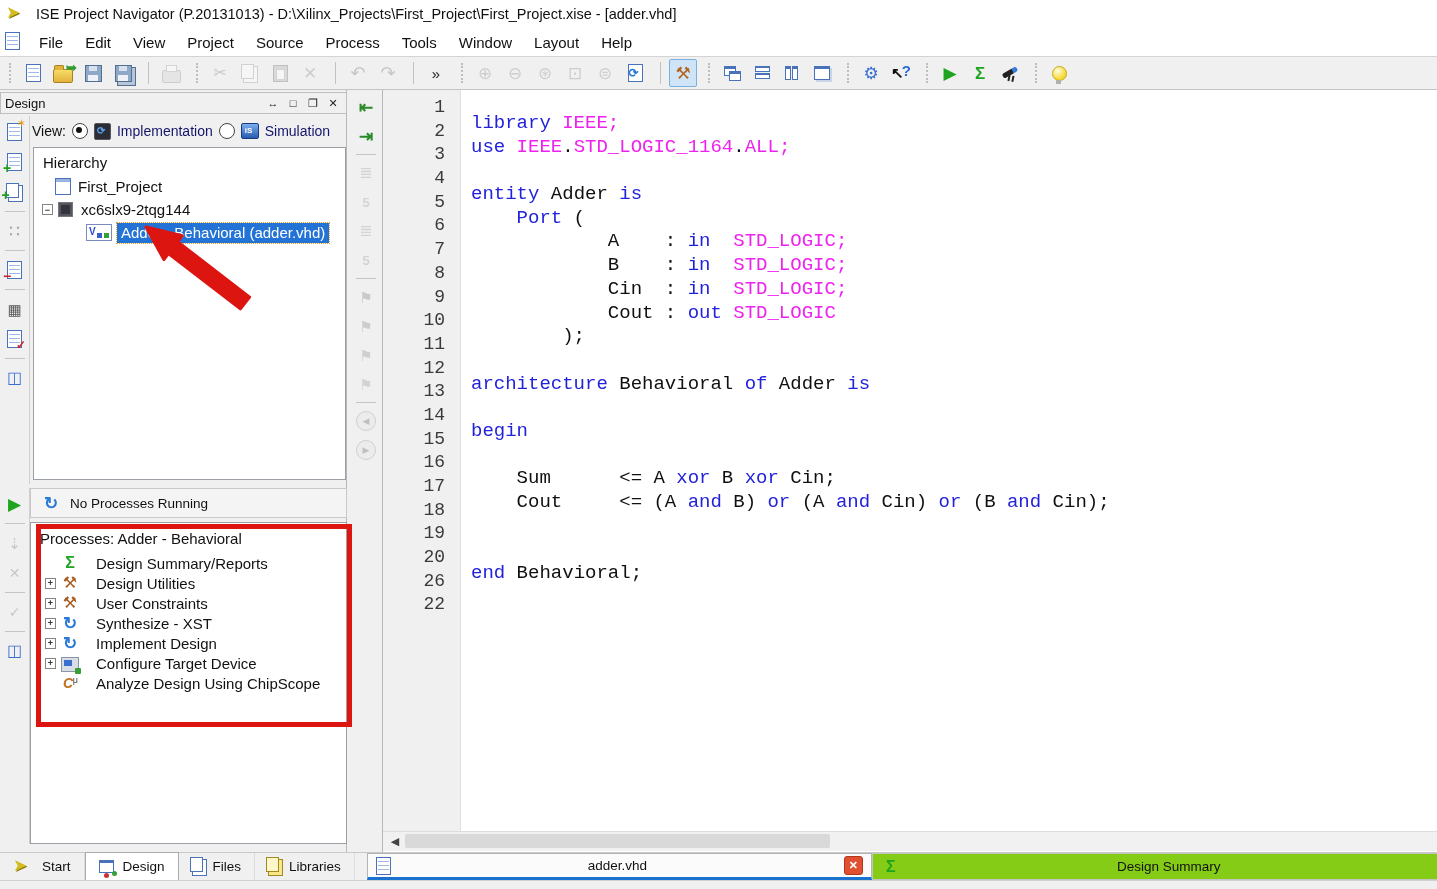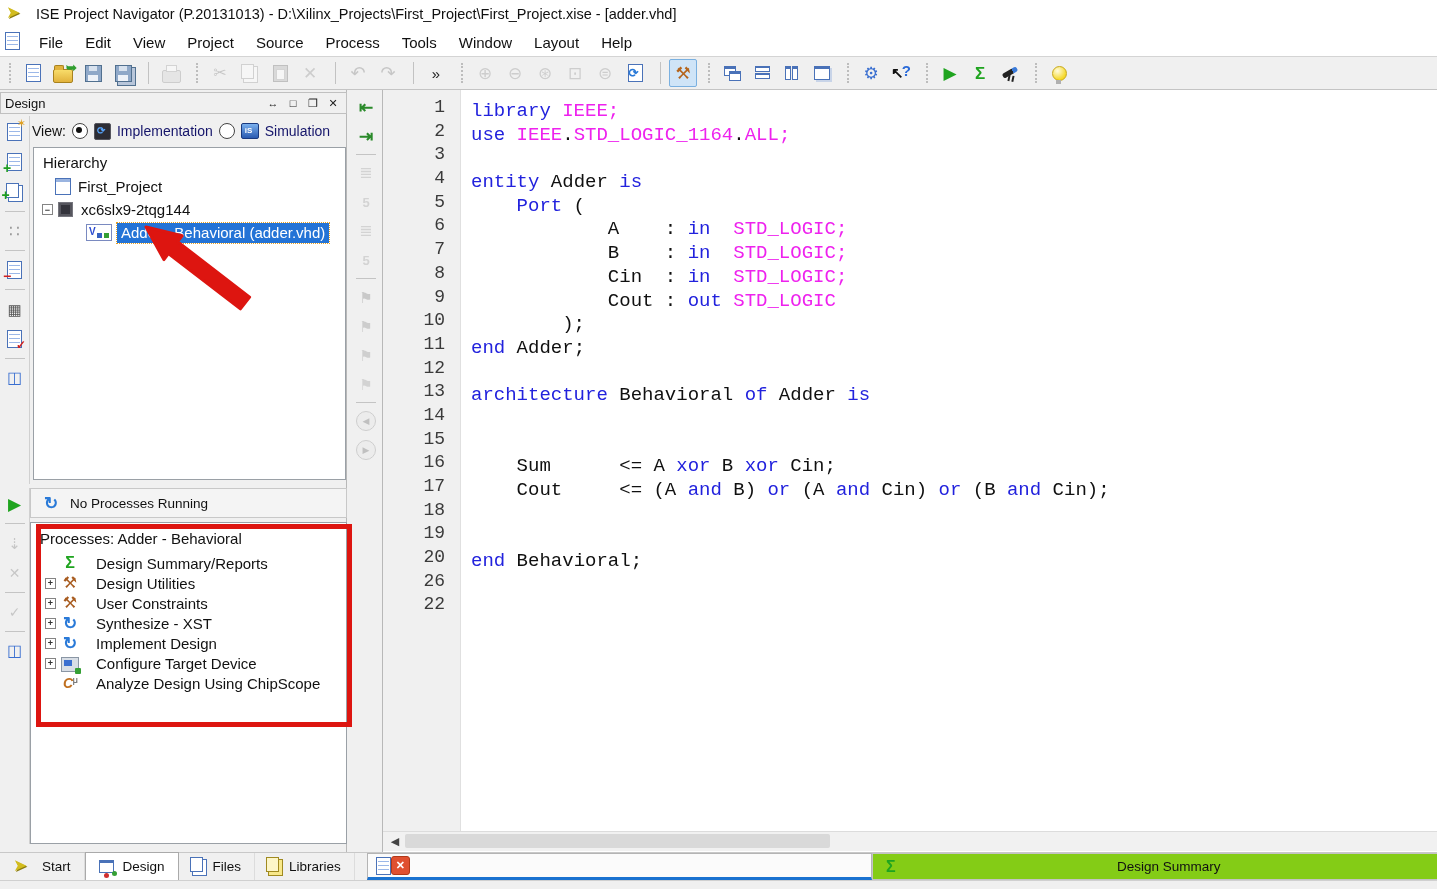"library IEEE;" .codearea { top: 4px -> 16px }
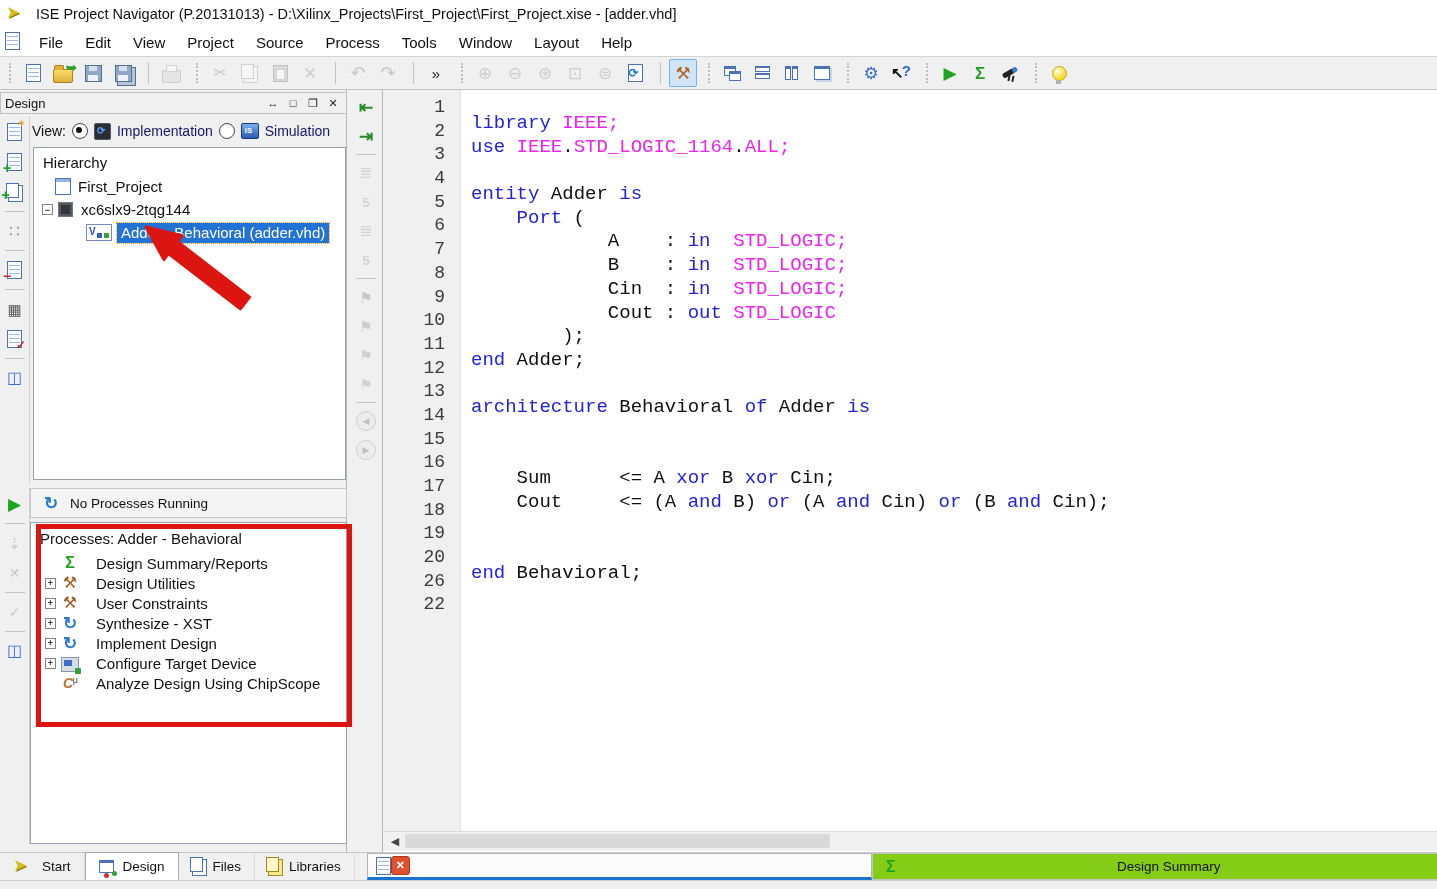"end Adder;" div.codeline { html: <div><span>end</span><span> Adder;</span></div> -> none }
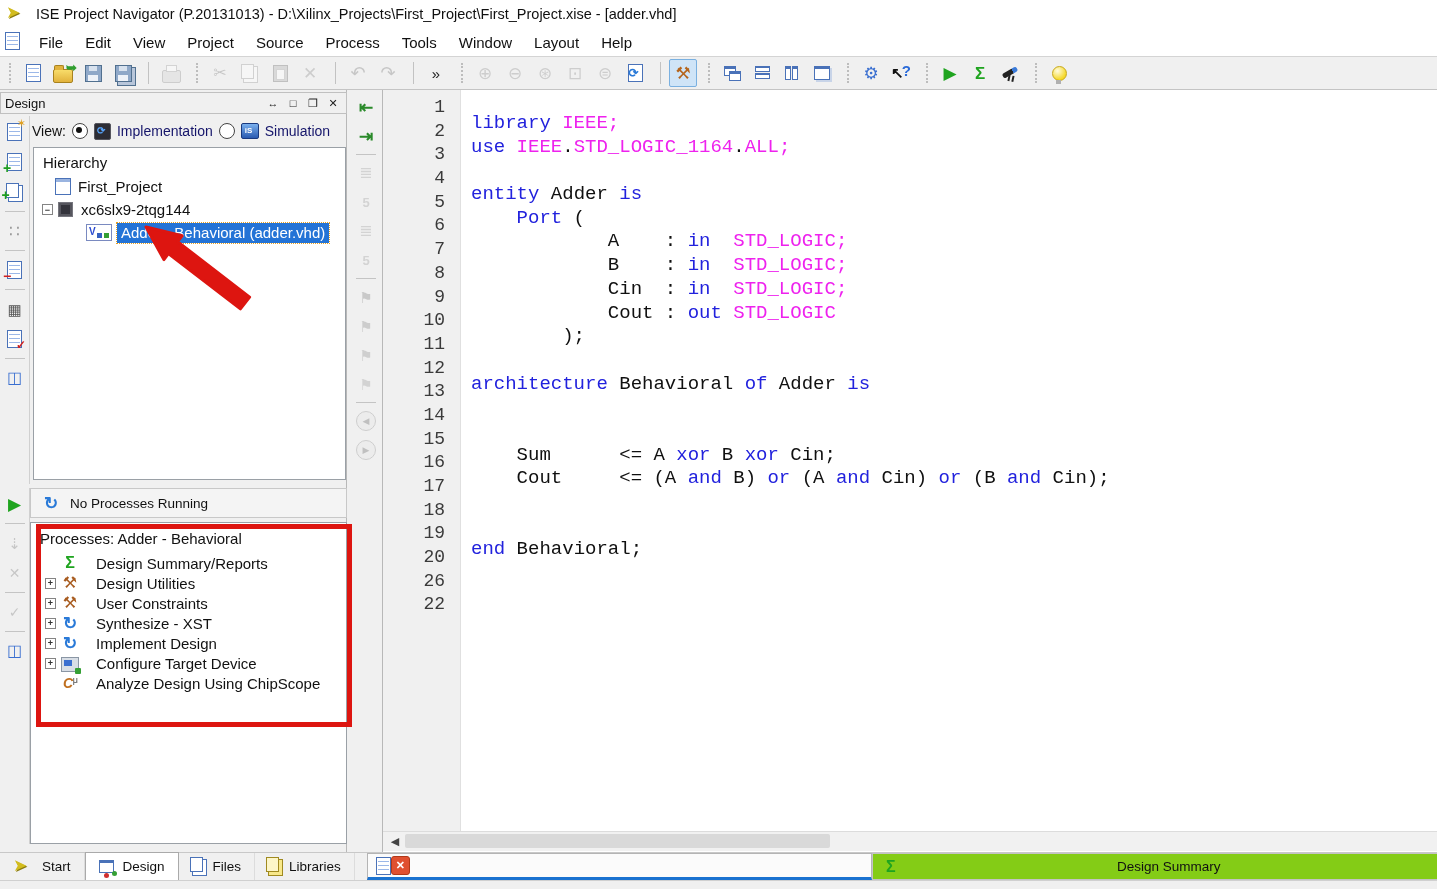"begin" div.codeline { html: none -> <div><span>begin</span></div> }
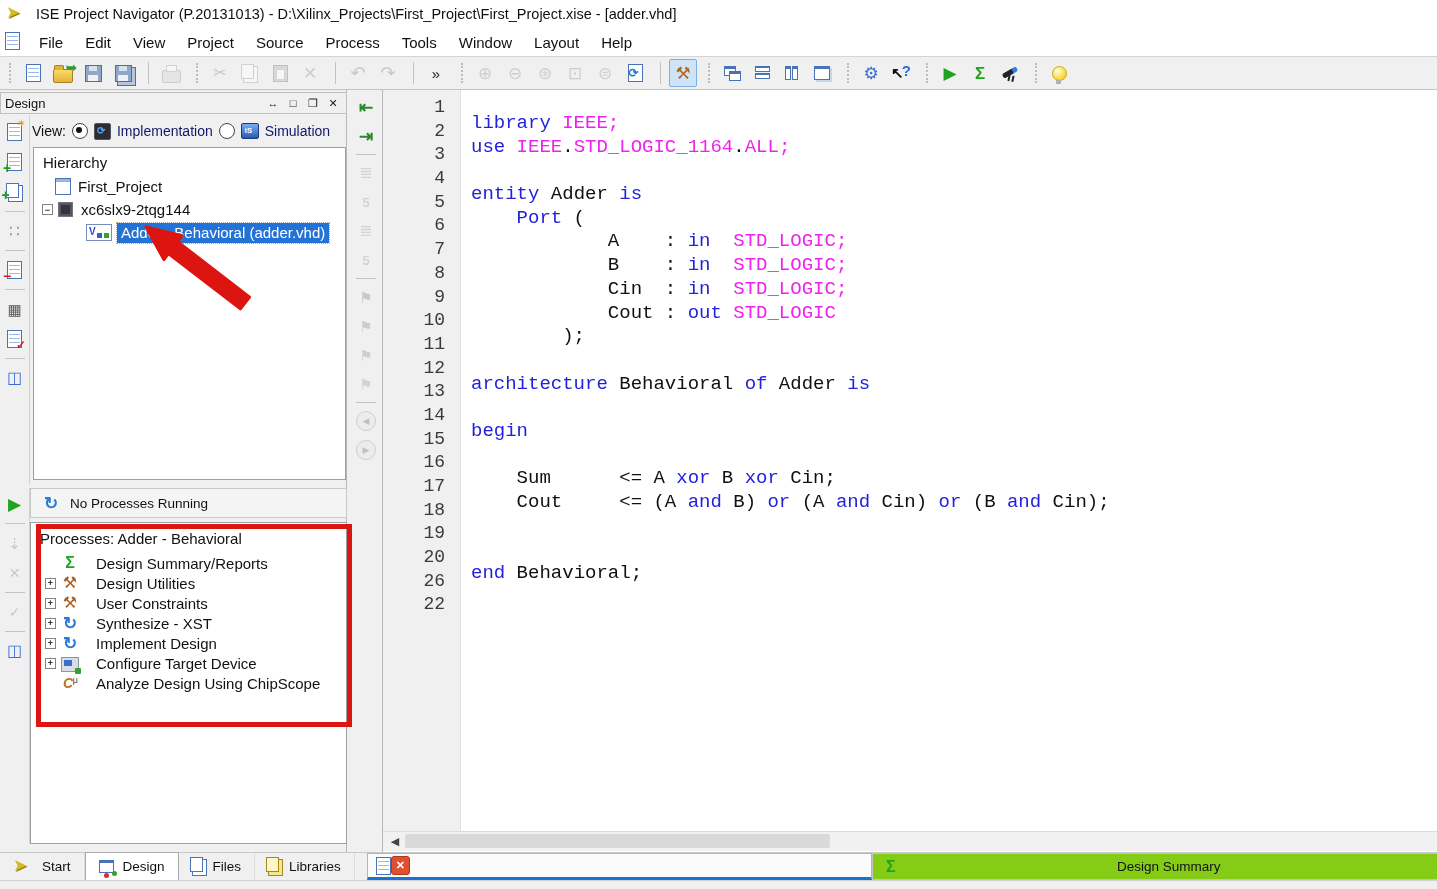"adder.vhd" span.dlab { html: none -> <span>adder.vhd</span> }
